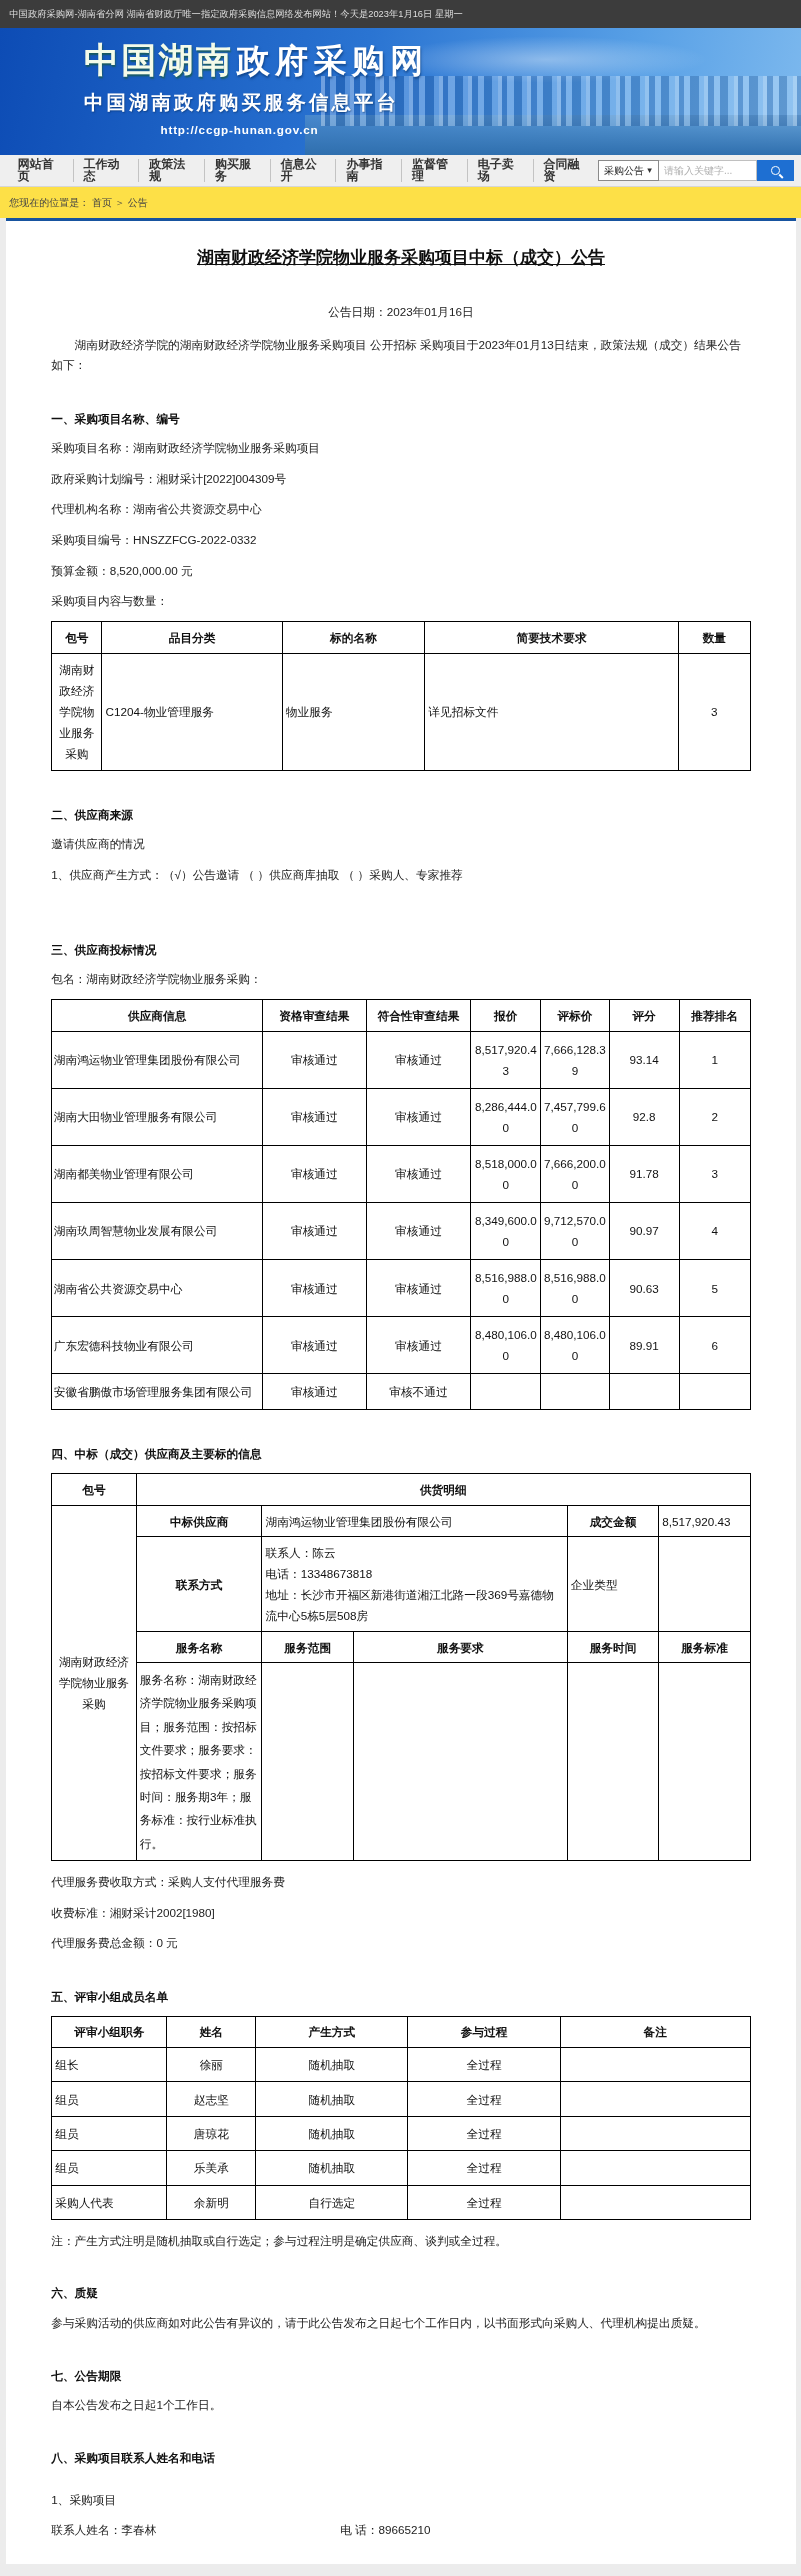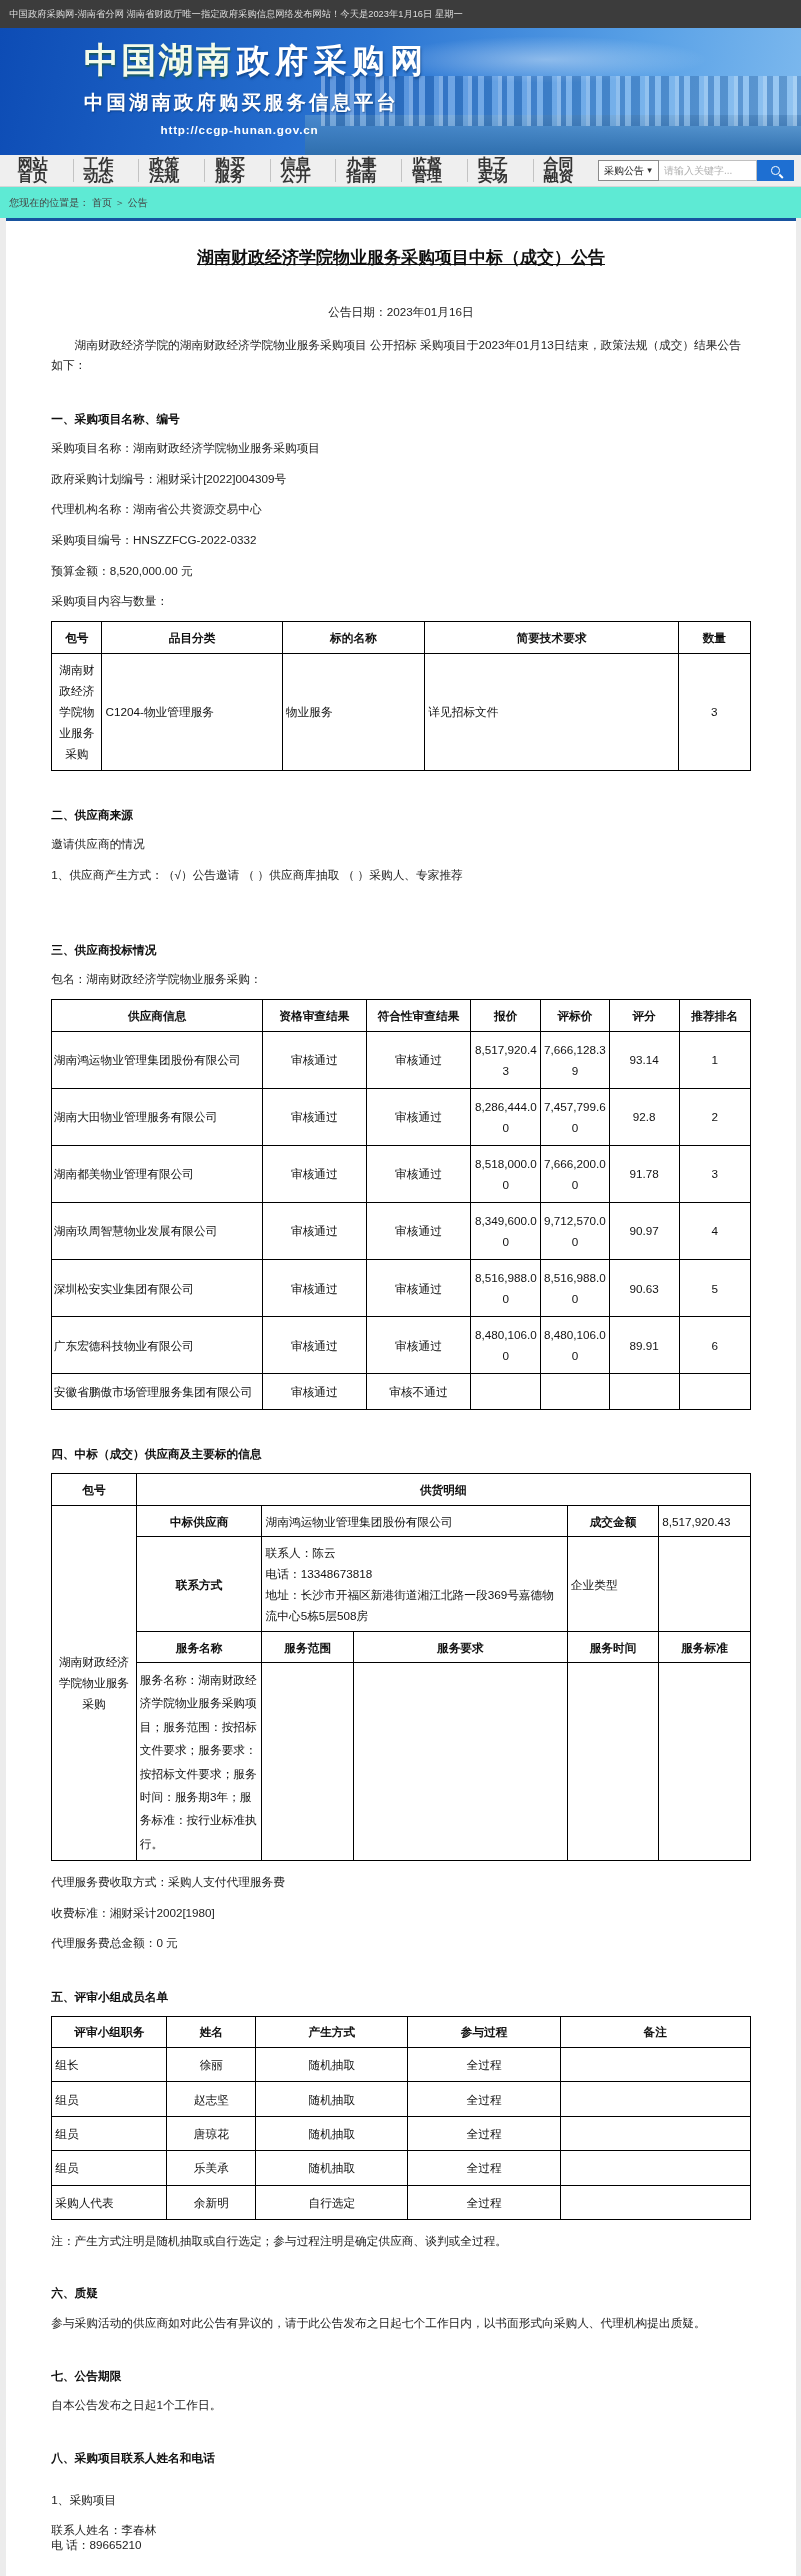"网站首页" .nav-item { font-family: Liberation Serif, serif -> none; font-size: 15px -> 12px }
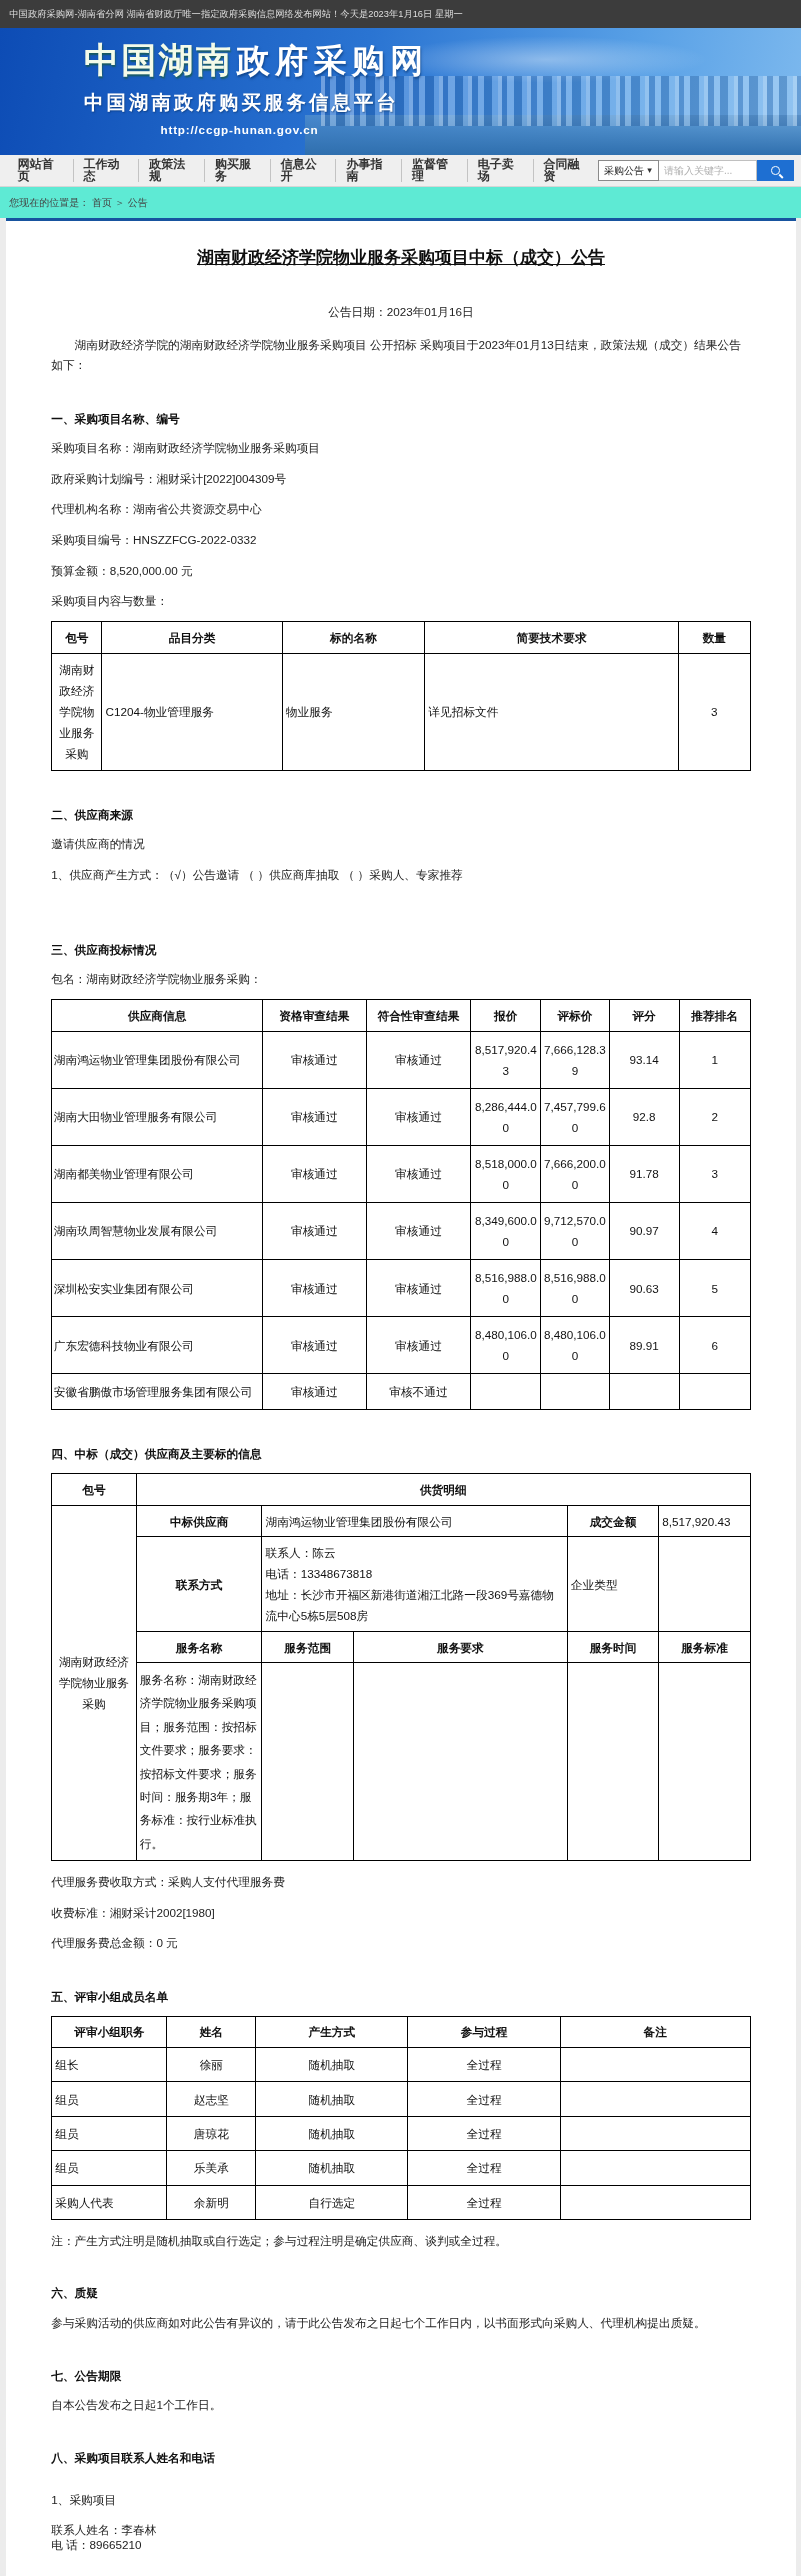"您现在的位置是： 首页 ＞ 公告" .breadcrumb { background: #5eead4 -> #fde047 }
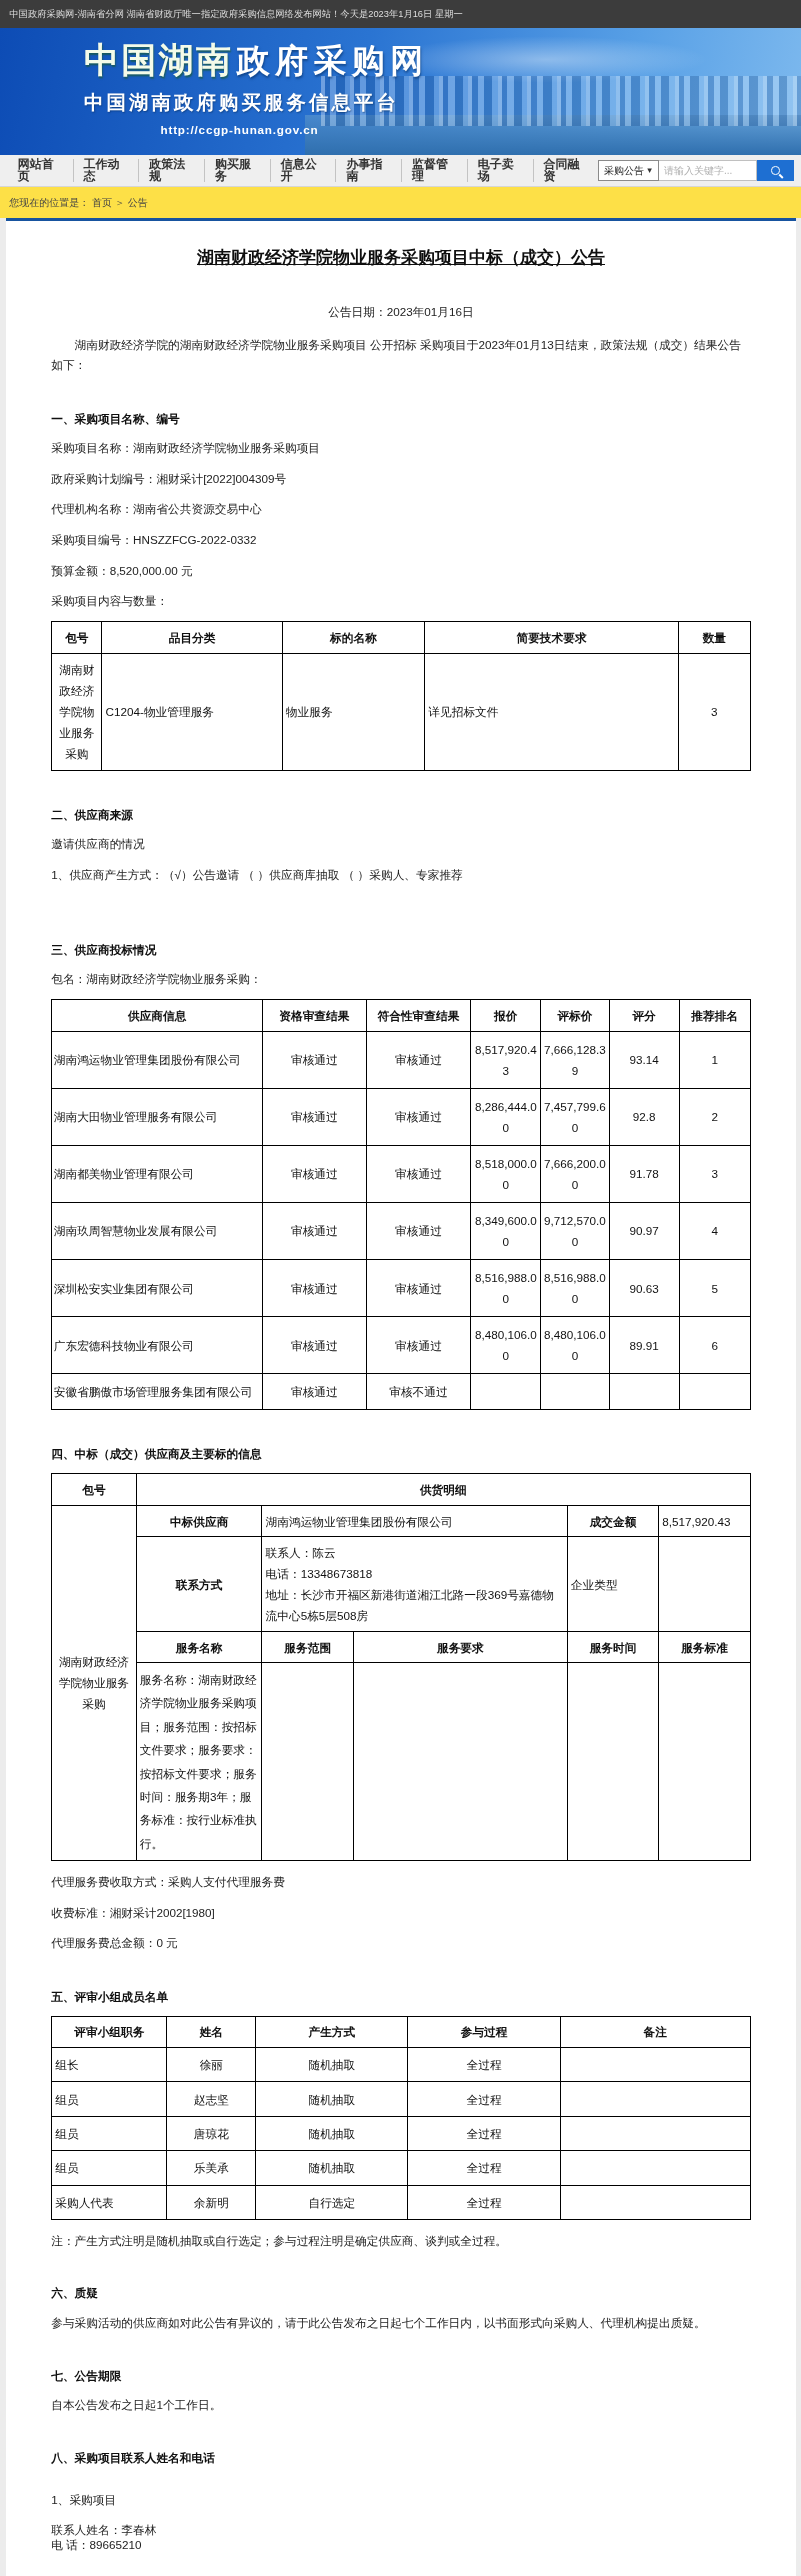"深圳松安实业集团有限公司" td { text: 深圳松安实业集团有限公司 -> 湖南省公共资源交易中心 }
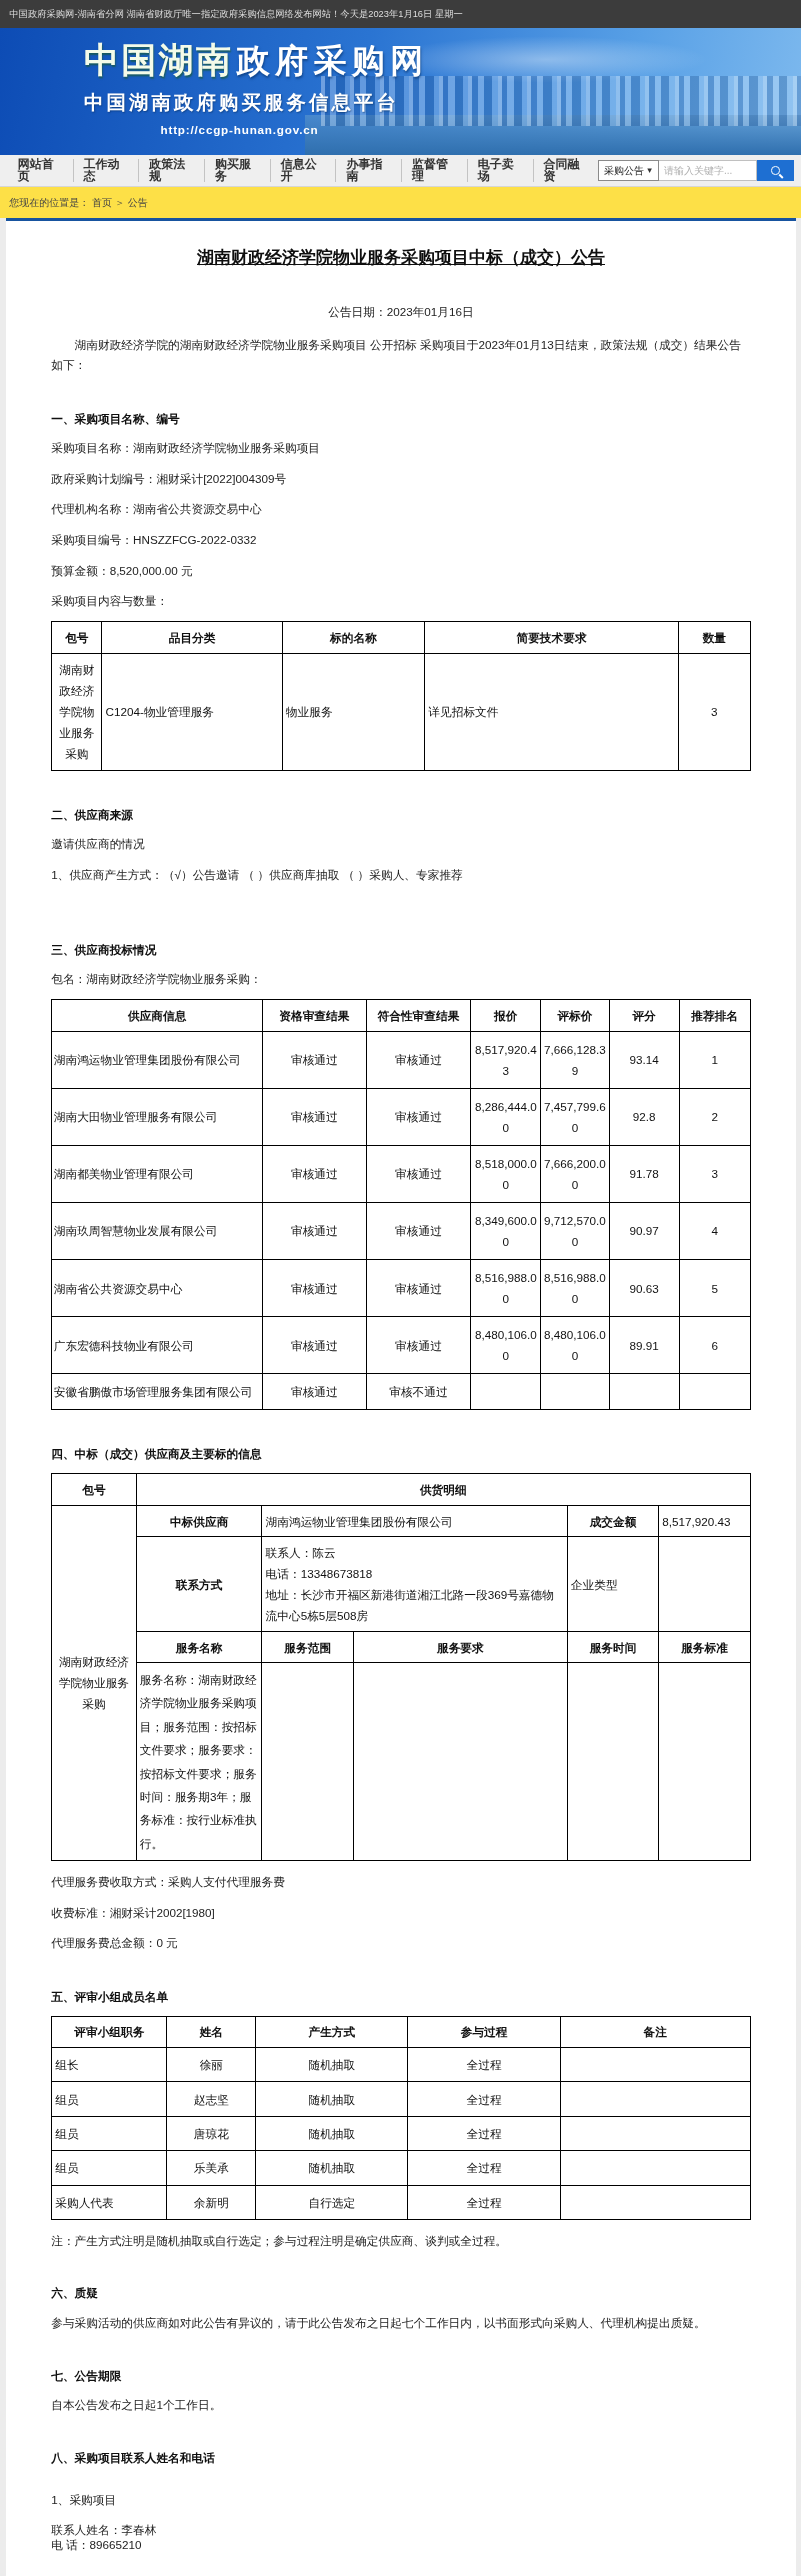"联系人姓名：李春林" .contact-row { flex-direction: column -> none }
